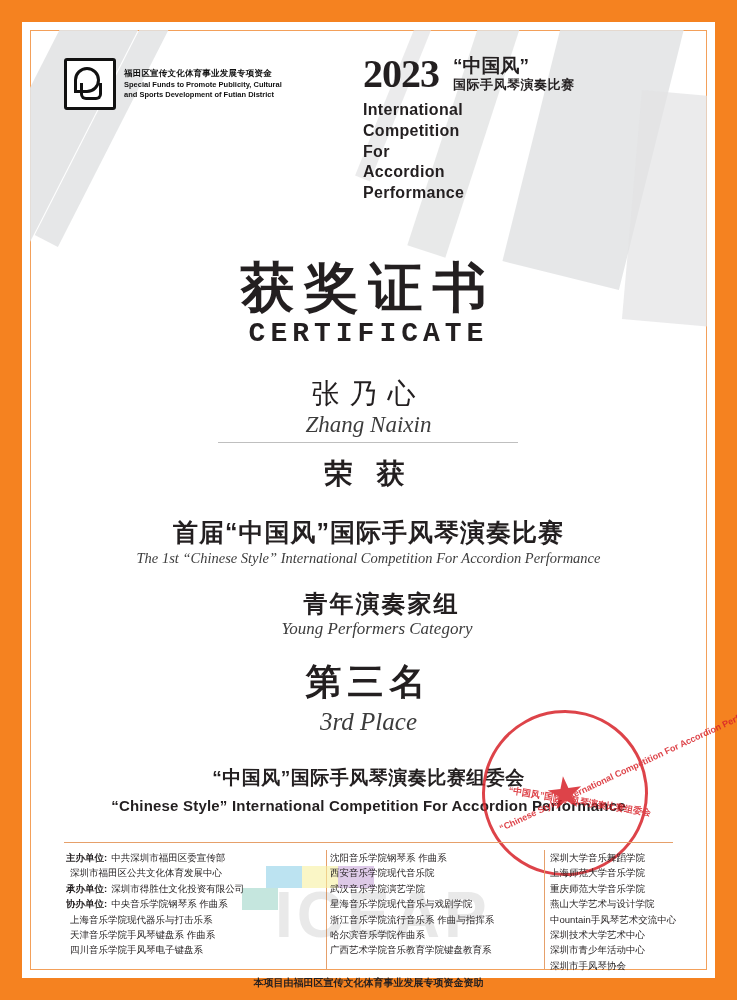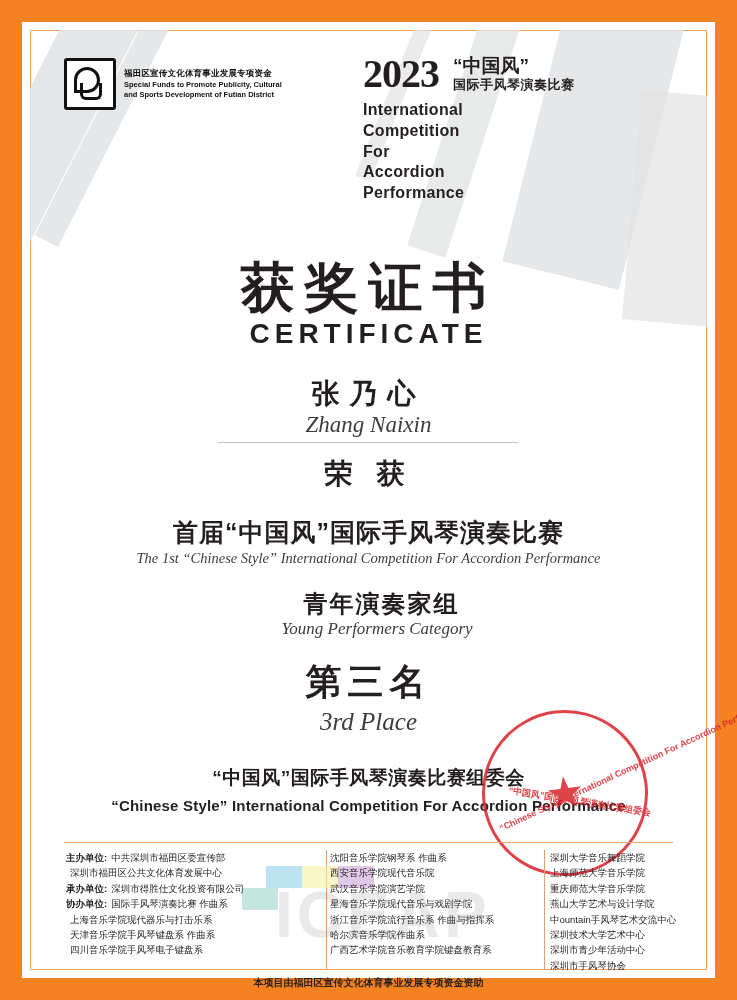"CERTIFICATE" .cert-title-en { font-family: none -> Liberation Mono, monospace }
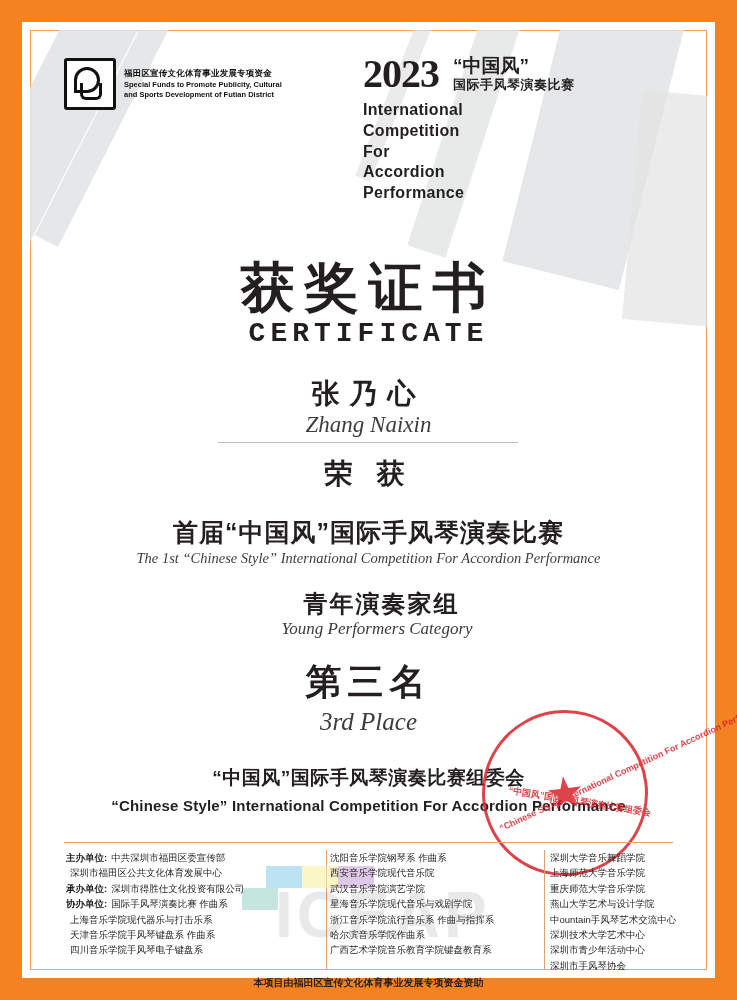"张乃心" .name-cn { font-weight: bold -> normal }
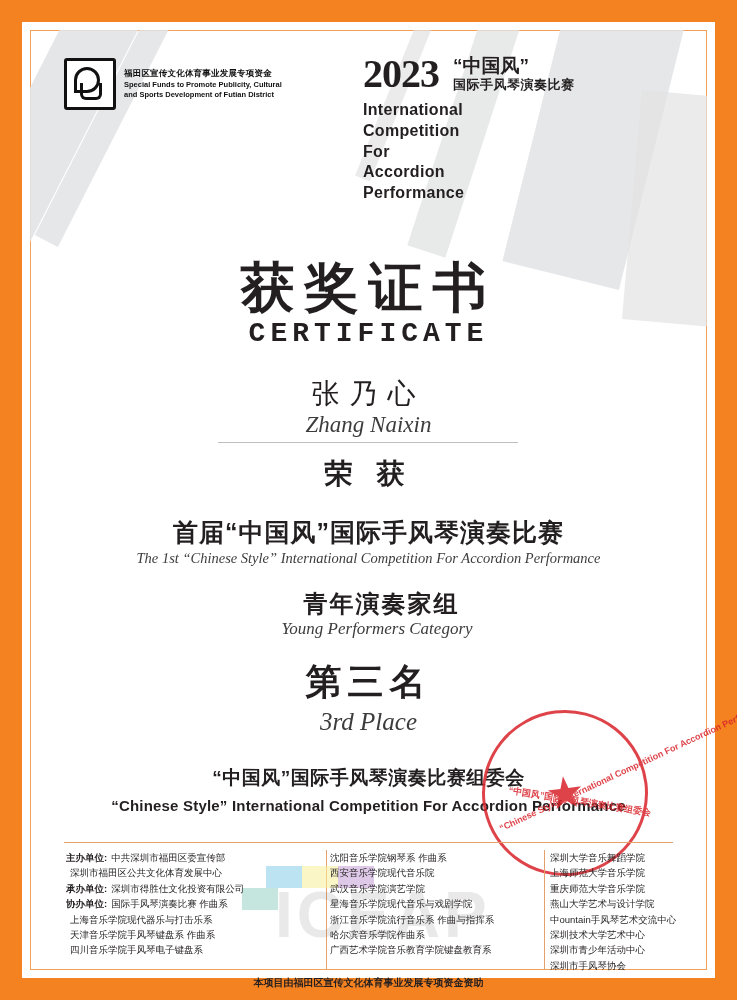"国际手风琴演奏比赛 作曲系" span { text: 国际手风琴演奏比赛 -> 中央音乐学院钢琴系 }
